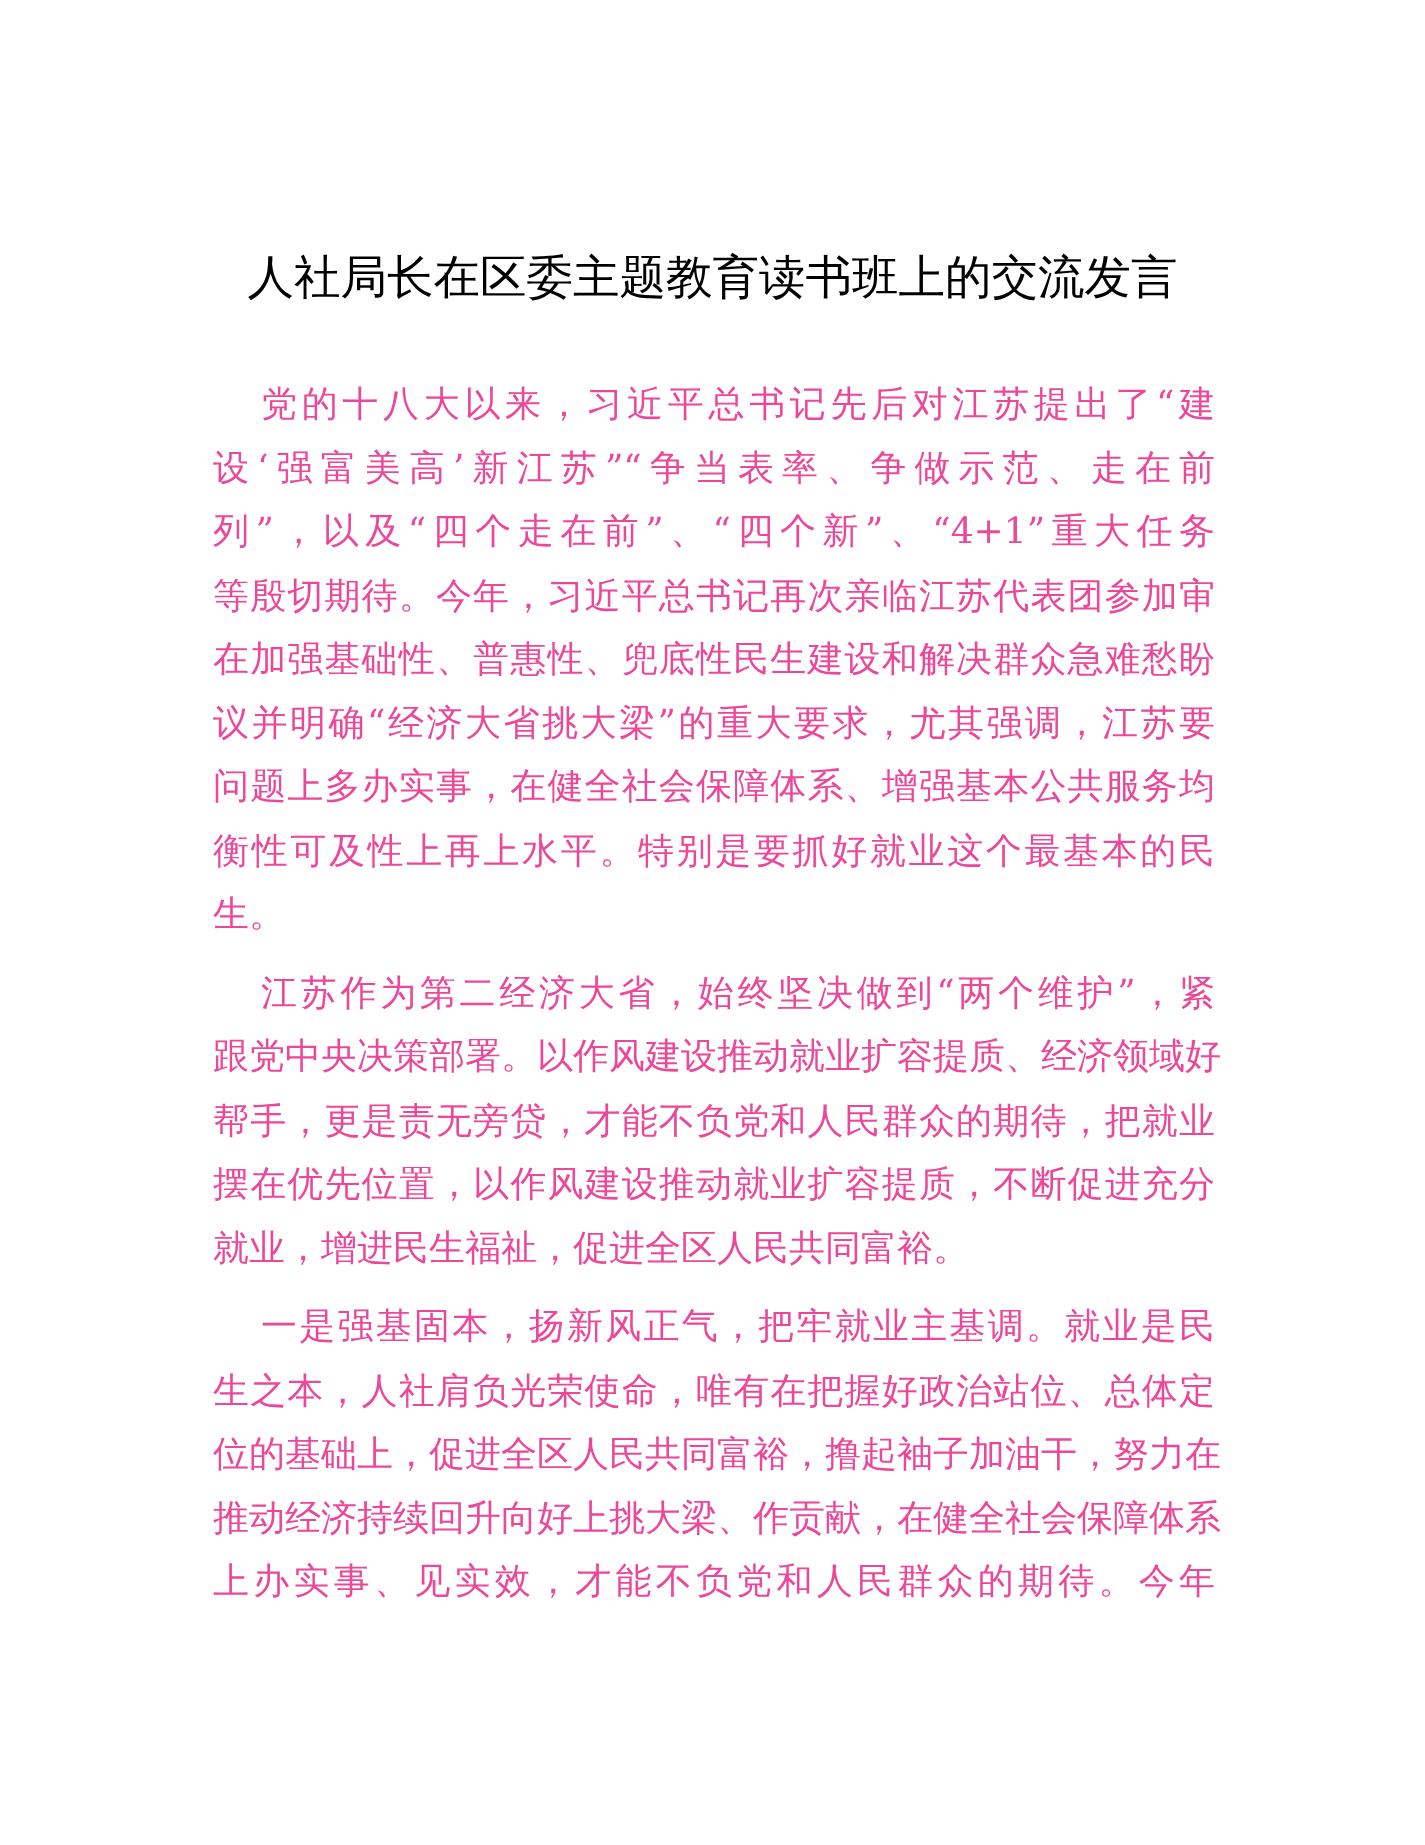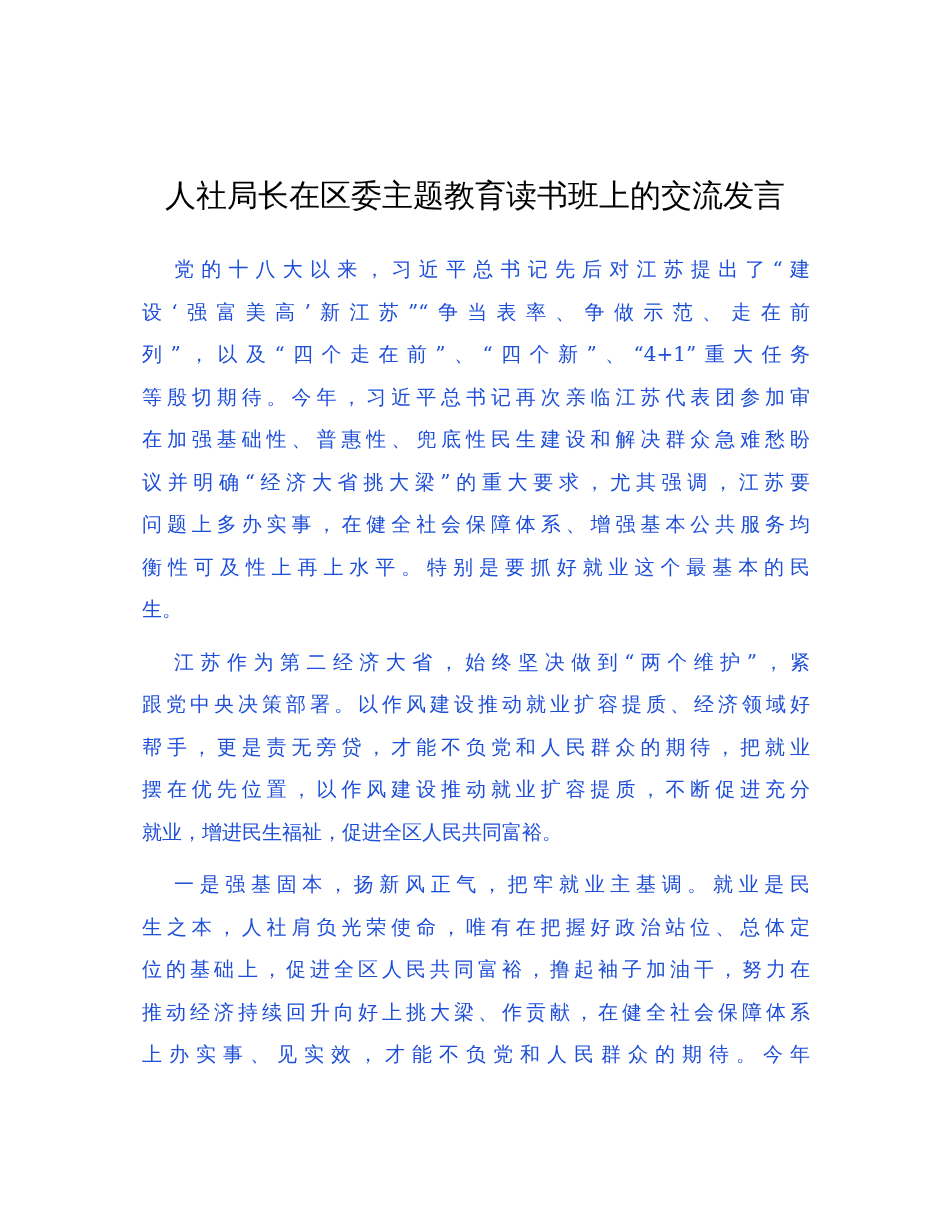"人社局长在区委主题教育读书班上的交流发言" .title { font-family: Liberation Mono, monospace -> Liberation Sans, sans-serif; margin-top: 13px -> none }
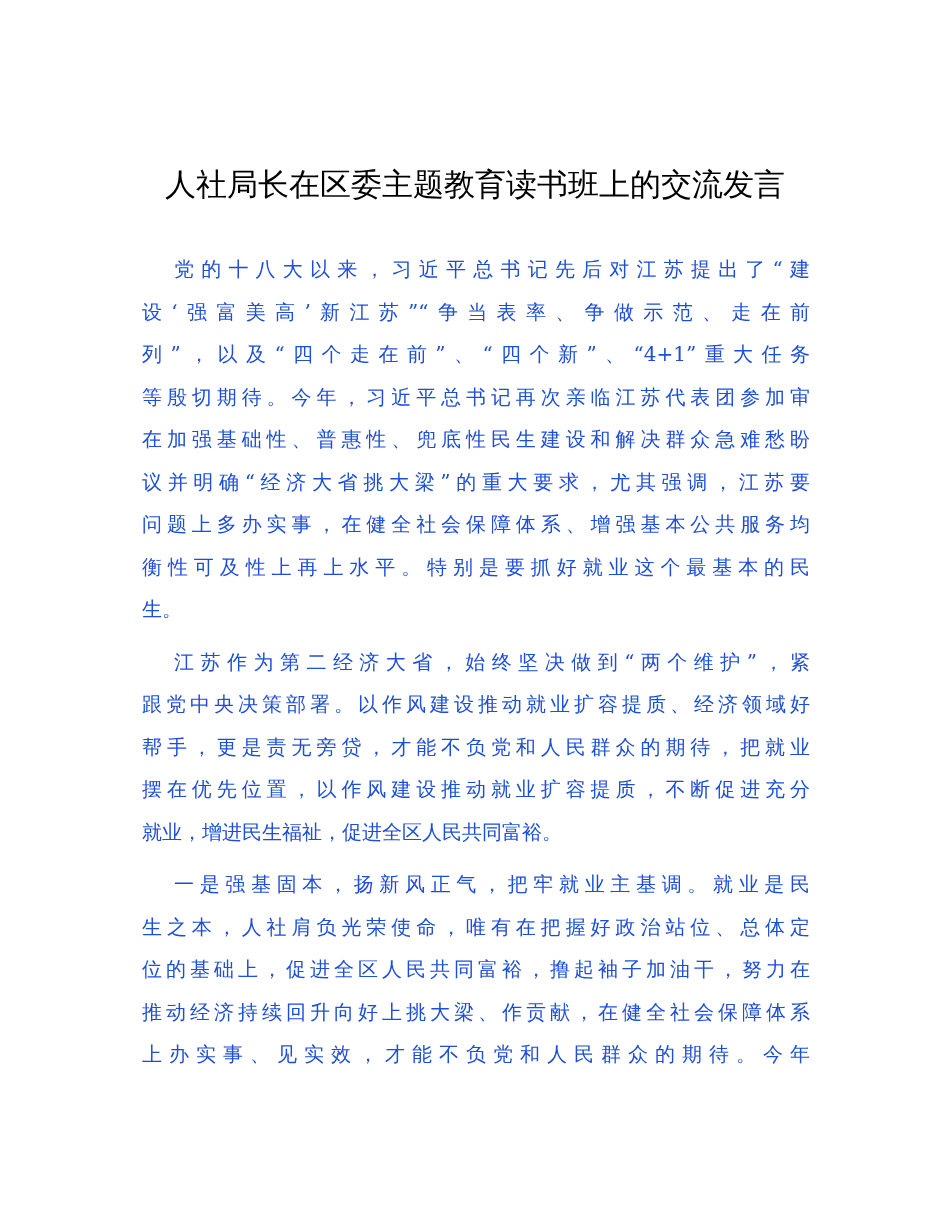"党的十八大以来，习近平总书记先后对江苏提出了“建" .body { color: #1d4ed8 -> #ec4899; font-size: 20px -> 24px }
